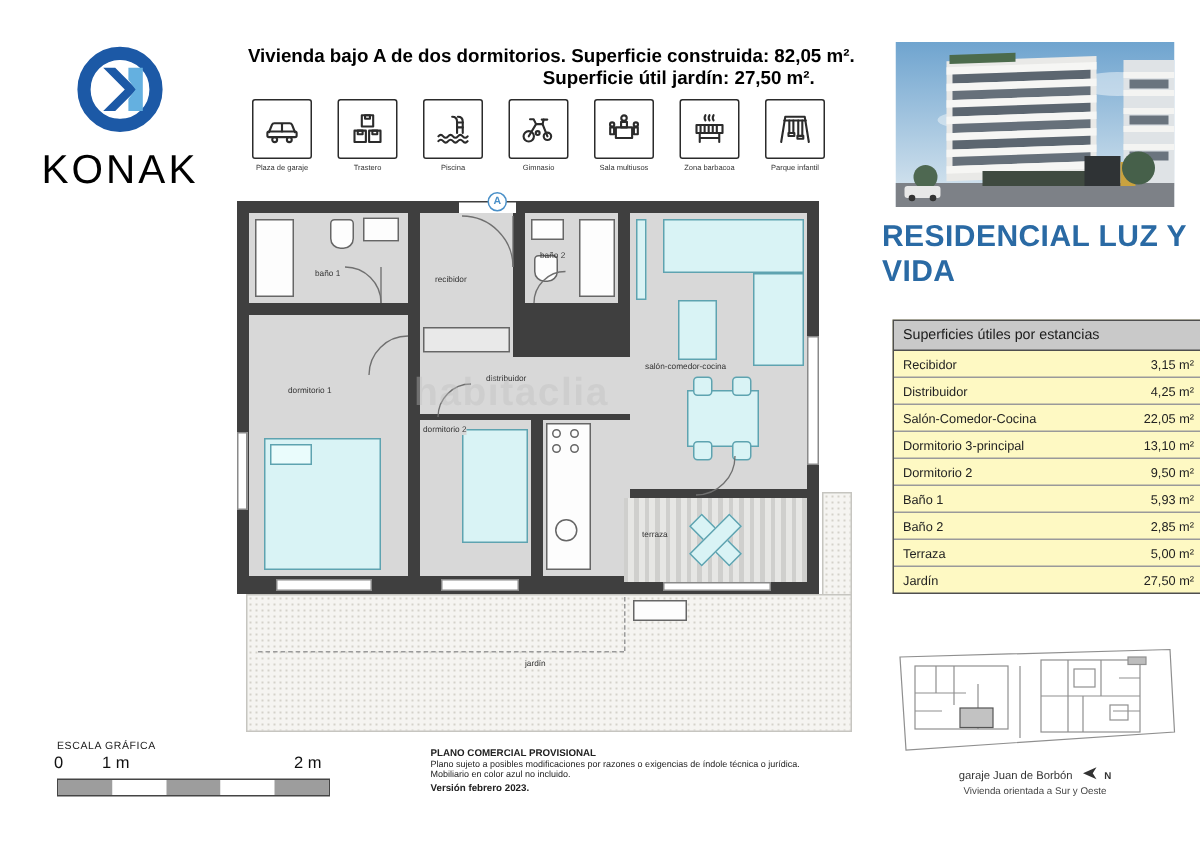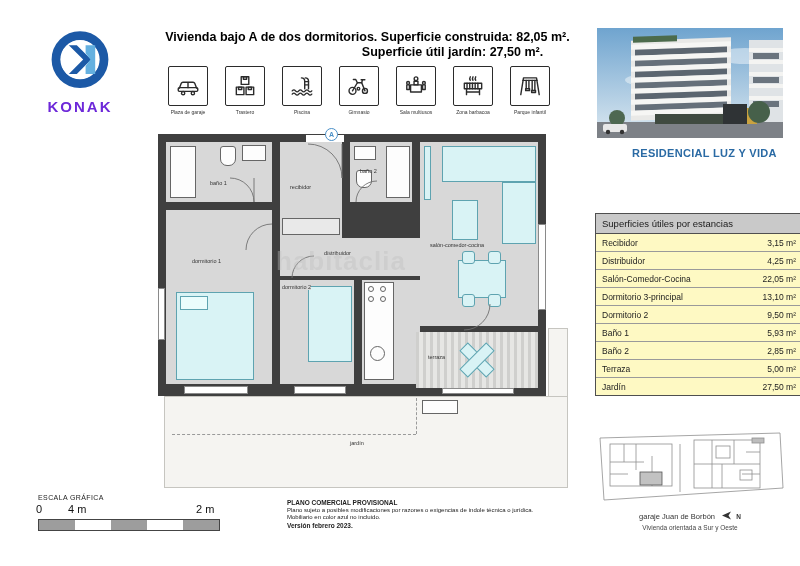"KONAK" .brand-name { color: #6d28d9 -> #000000; font-size: 15px -> 27px; font-weight: bold -> normal }
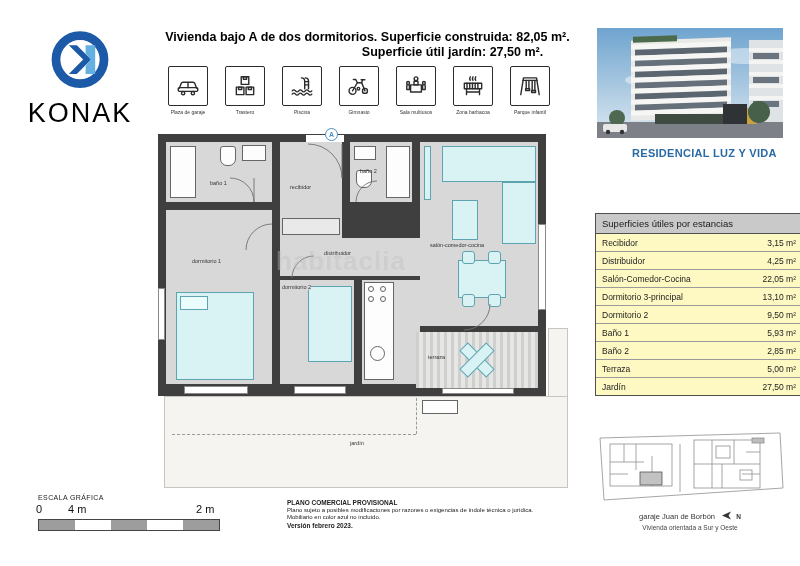"RESIDENCIAL LUZ Y VIDA" .res-l1 { font-size: 11px -> 20px; margin-left: 44px -> none }
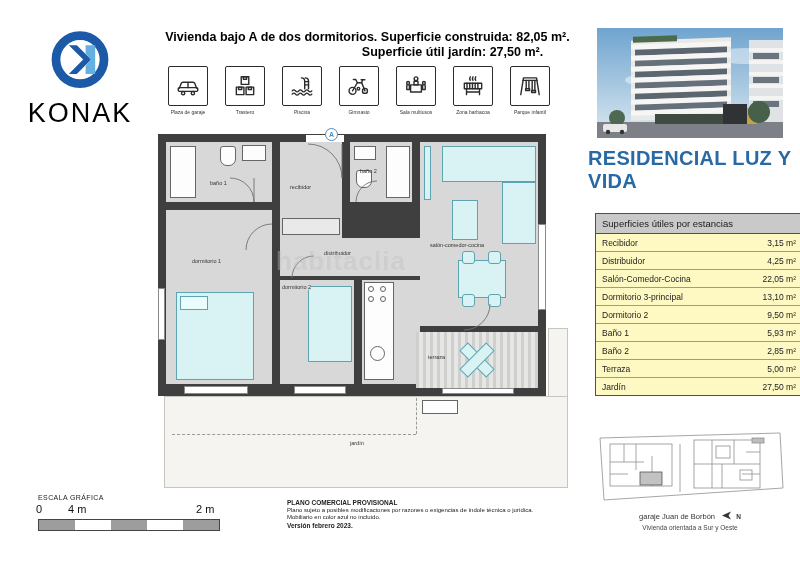"4 m" span.abs { text: 4 -> 1 }
